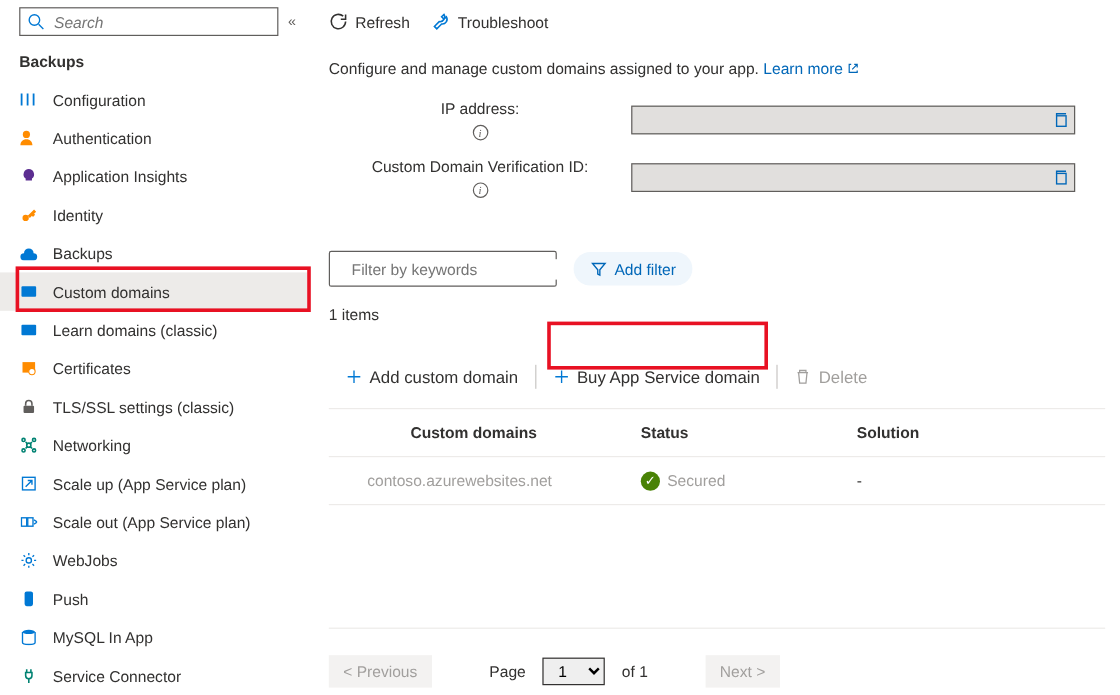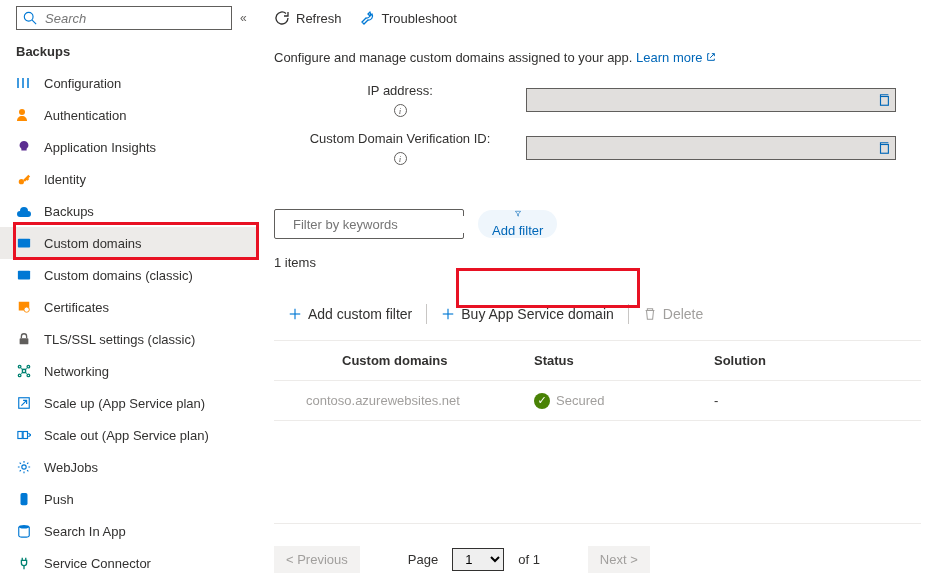"Add filter" .pill-btn { flex-direction: column -> none }
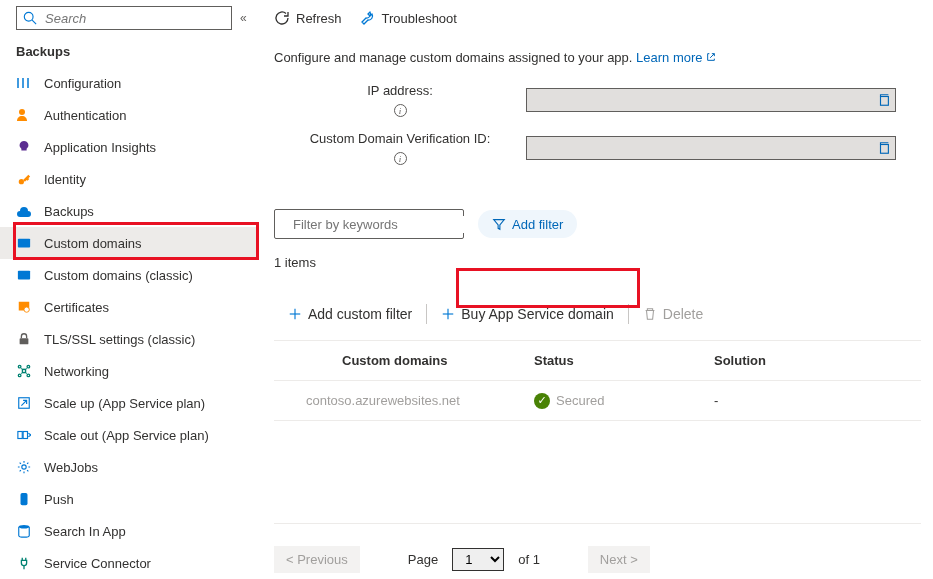"Custom domains (classic)" span { text: Custom -> Learn }
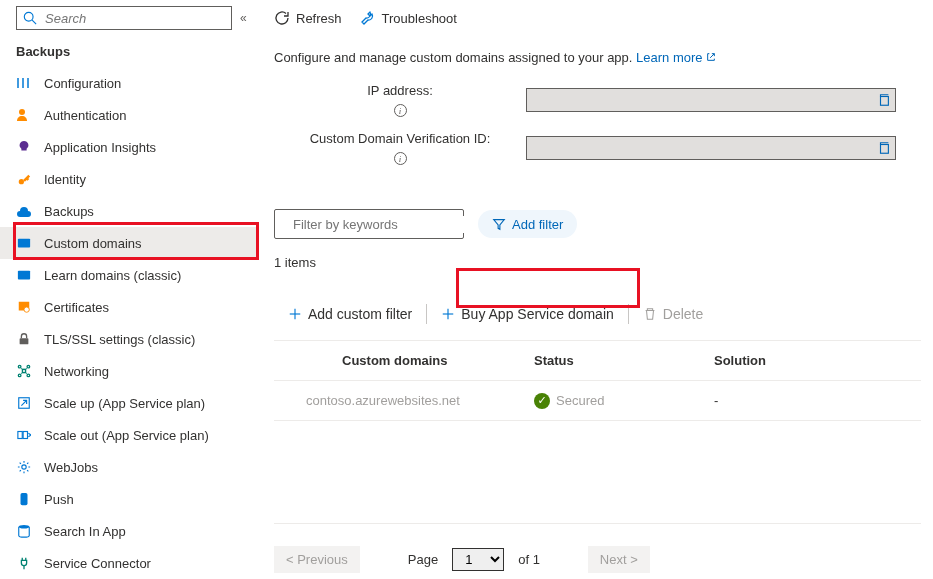"Add custom filter" span { text: filter -> domain }
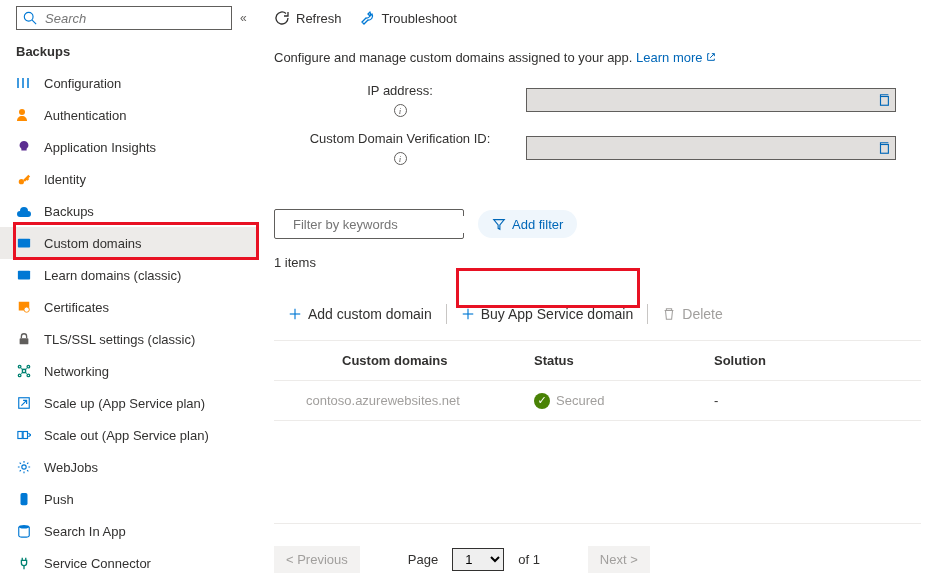"Search In App" span { text: Search -> MySQL }
